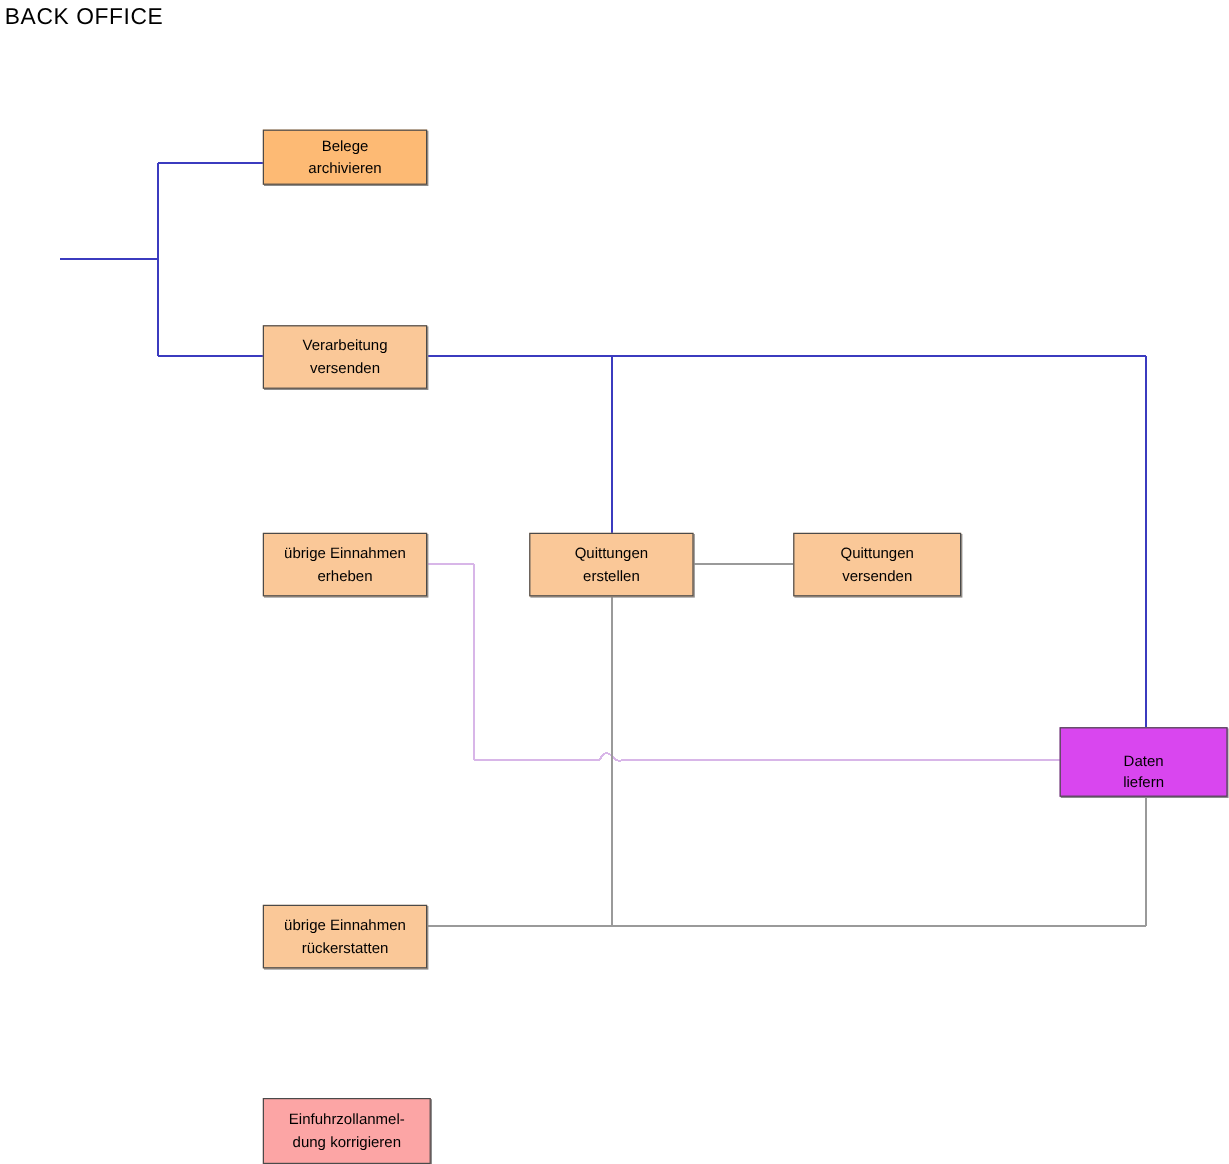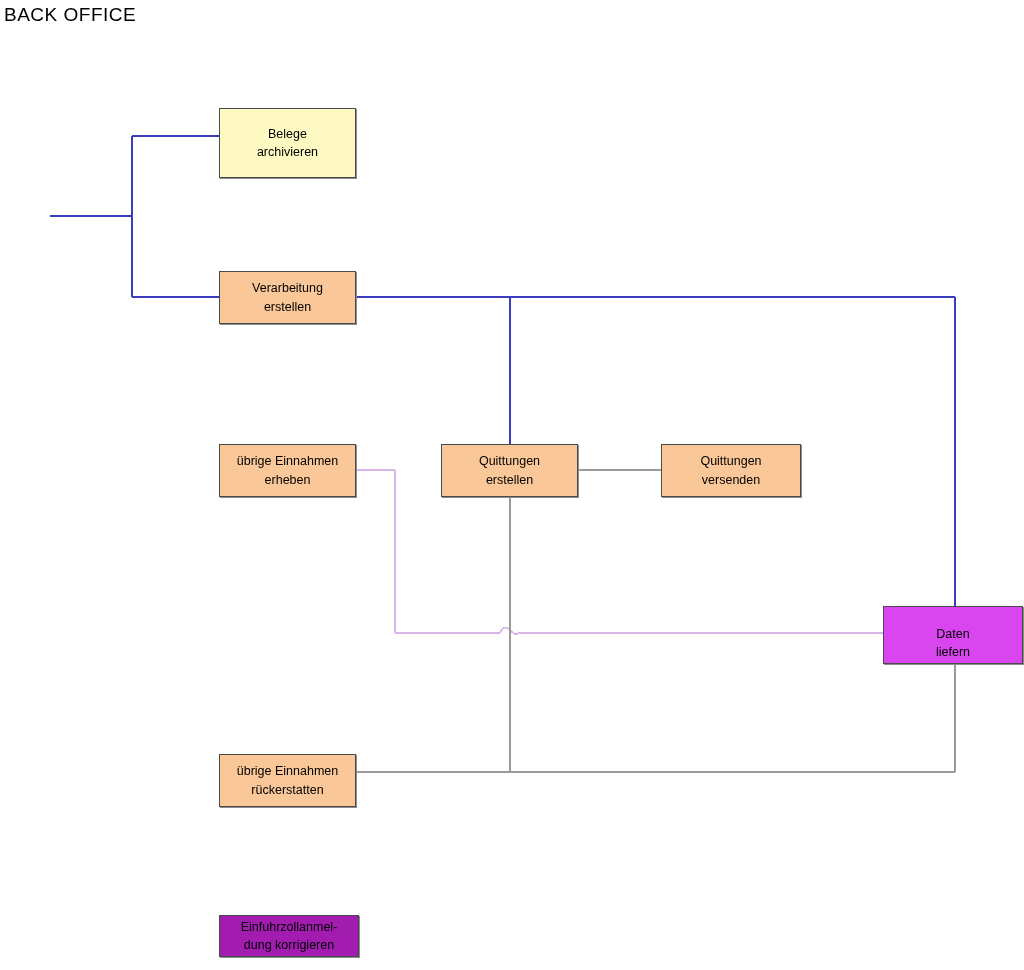"Belege" div.node { background: #fef9c3 -> #fdba74; height: 70px -> 46px }
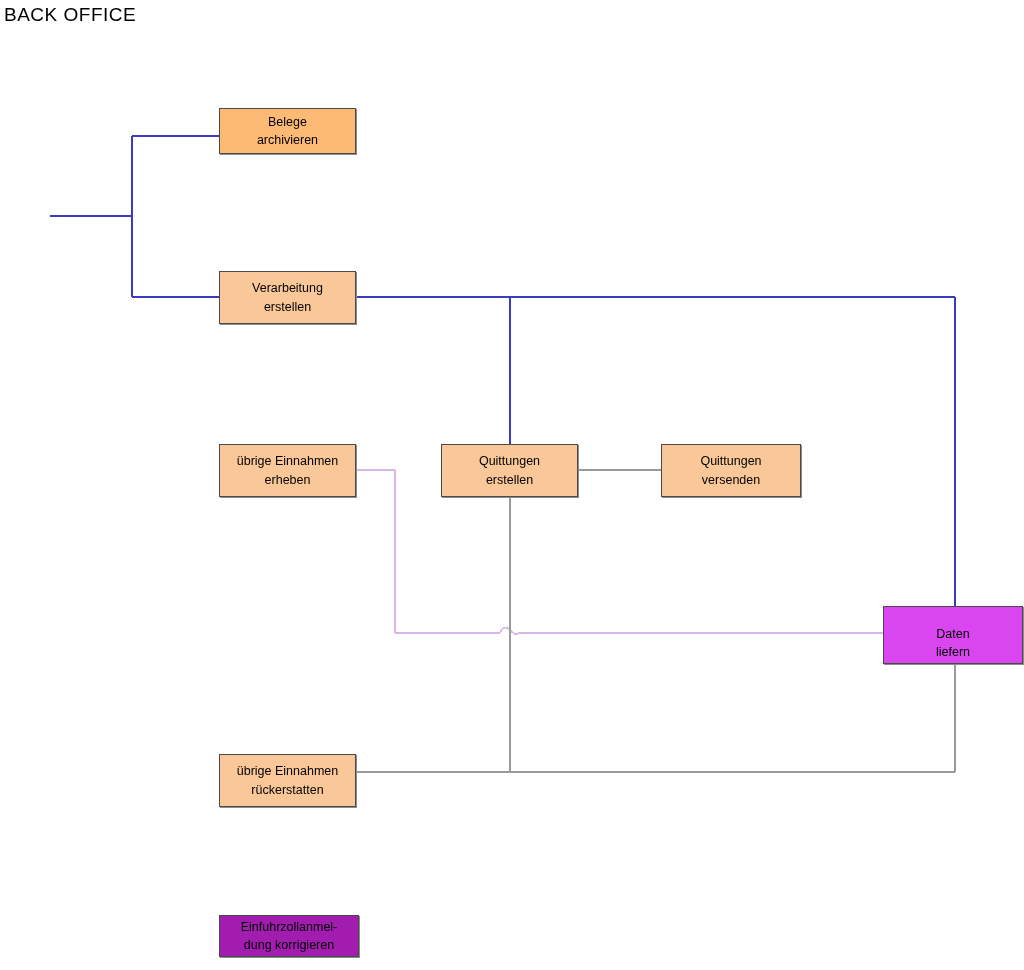"Verarbeitung" span.node-label { text: erstellen -> versenden }
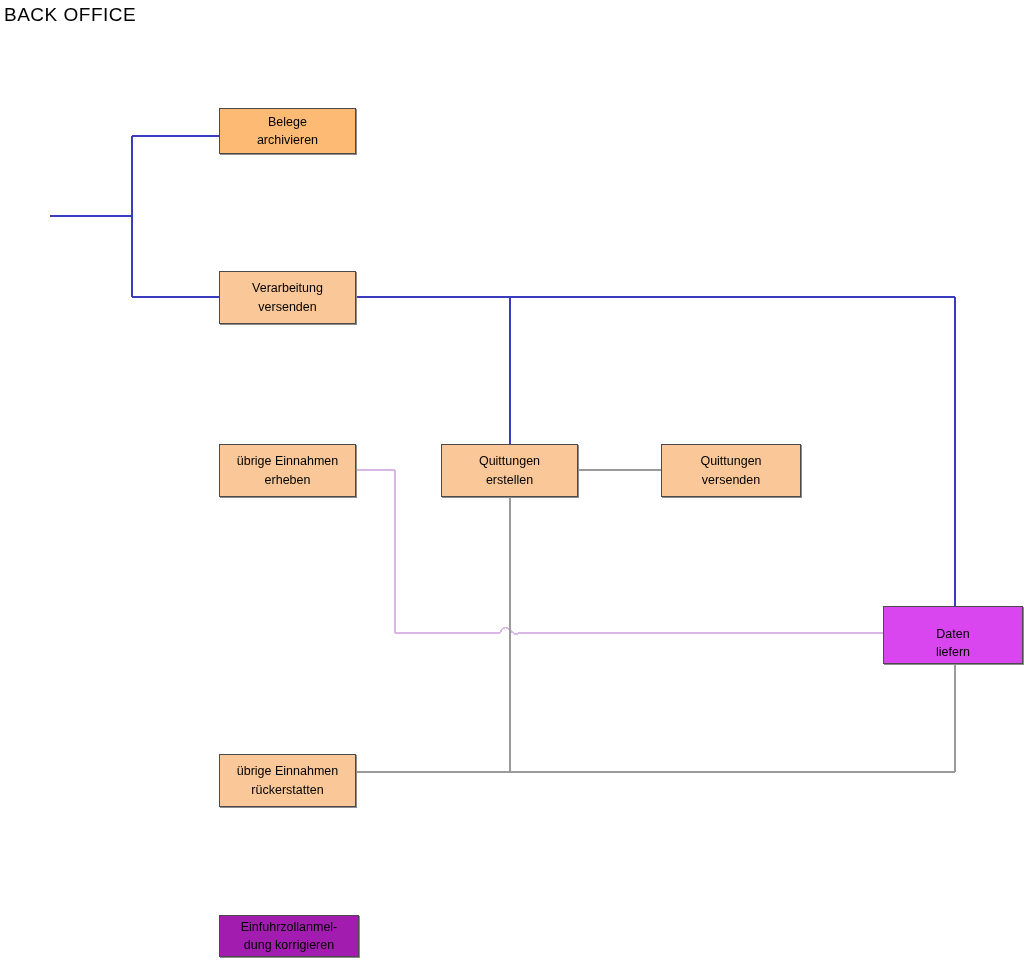"Einfuhrzollanmel-" div.node { background: #a21caf -> #fca5a5; height: 42px -> 55px }
